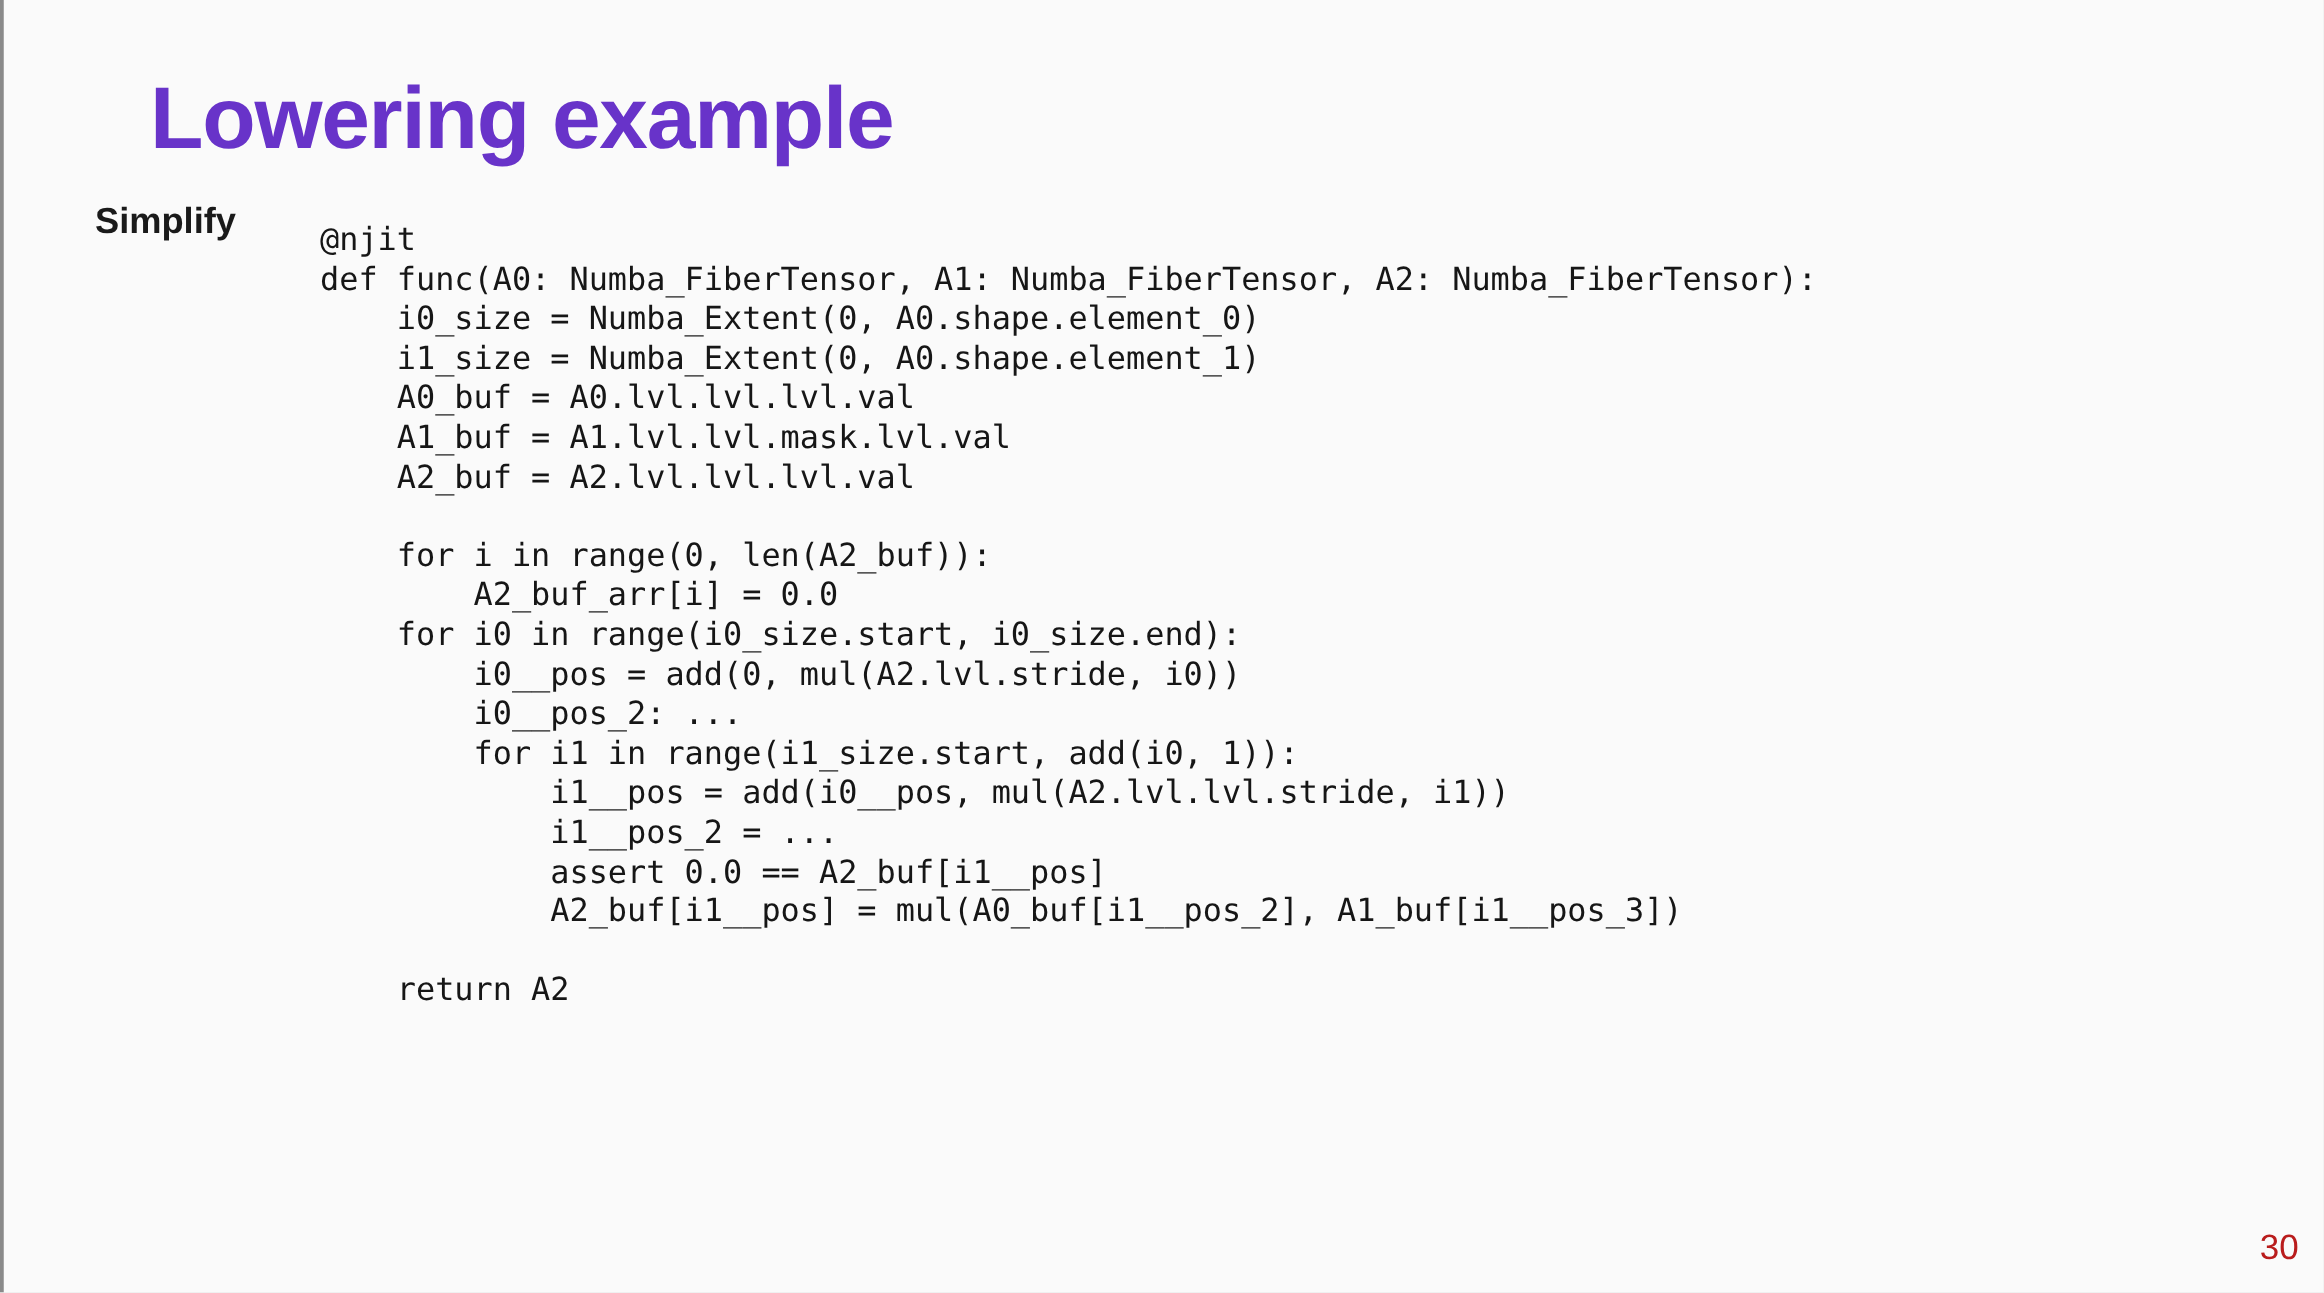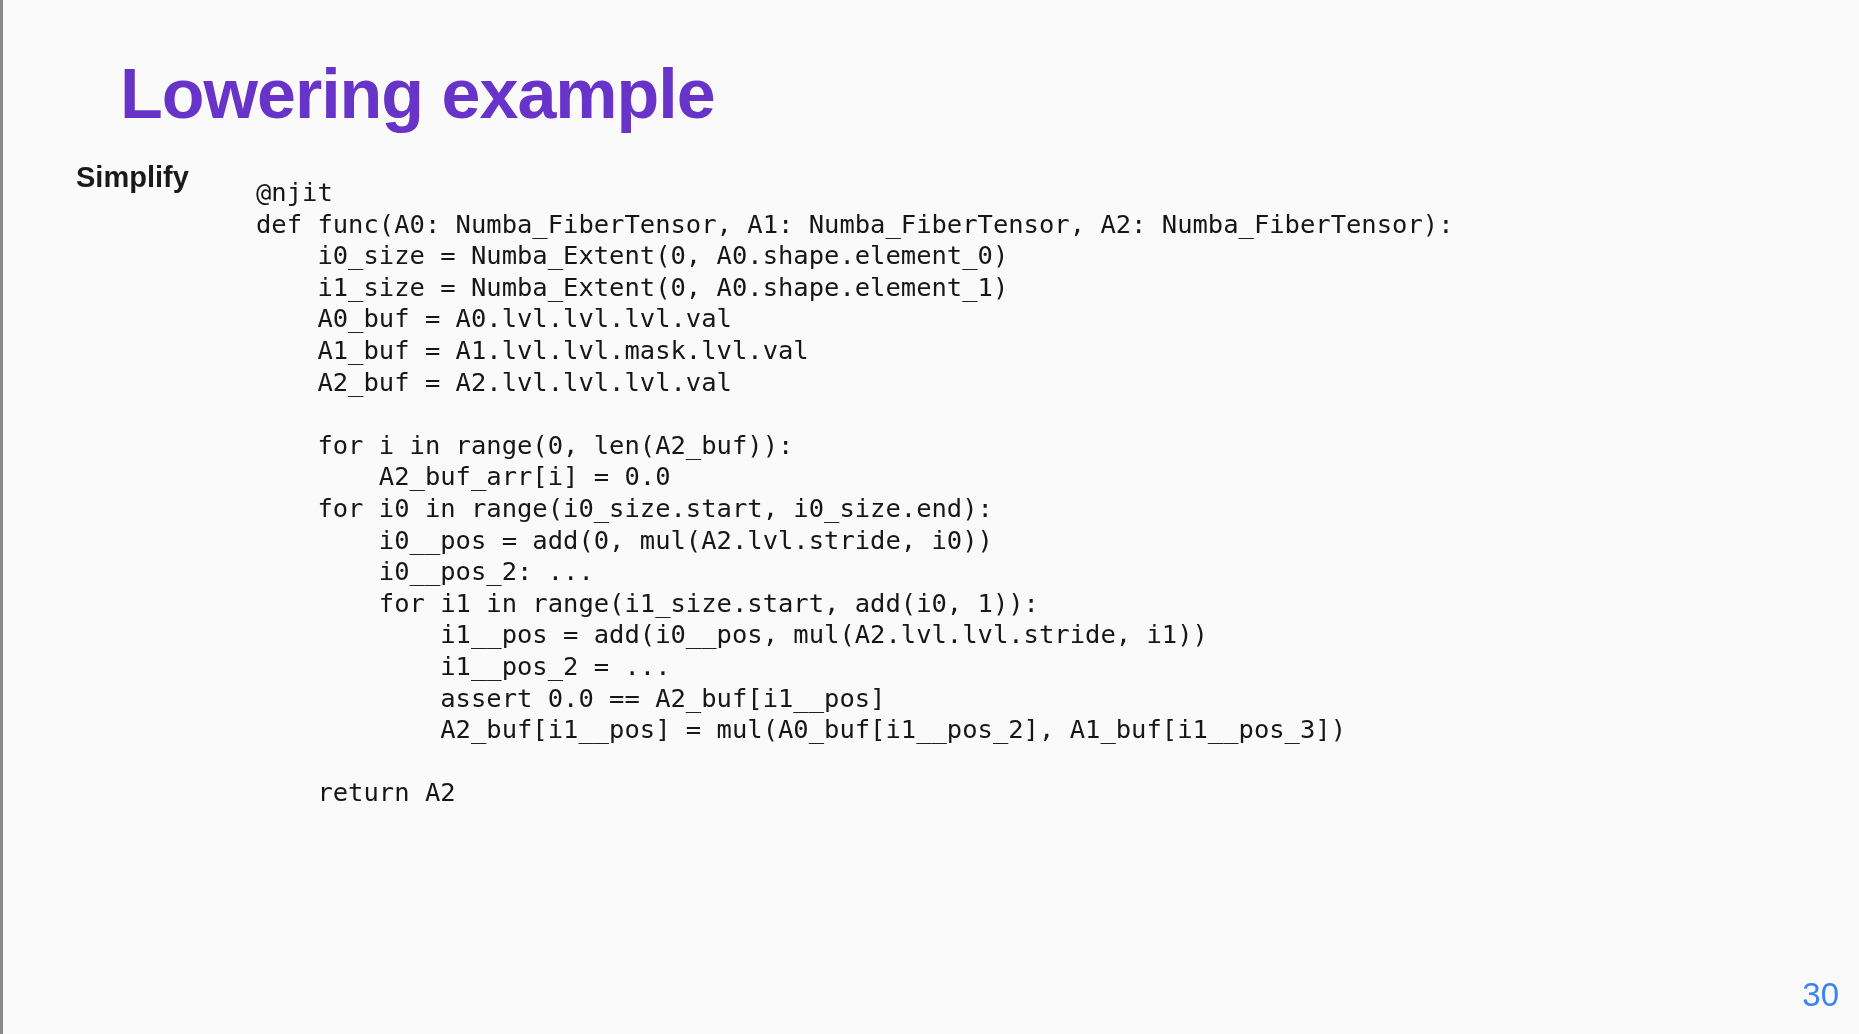"30" .page-number { color: #3b82f6 -> #b91c1c; font-size: 33px -> 28px }
